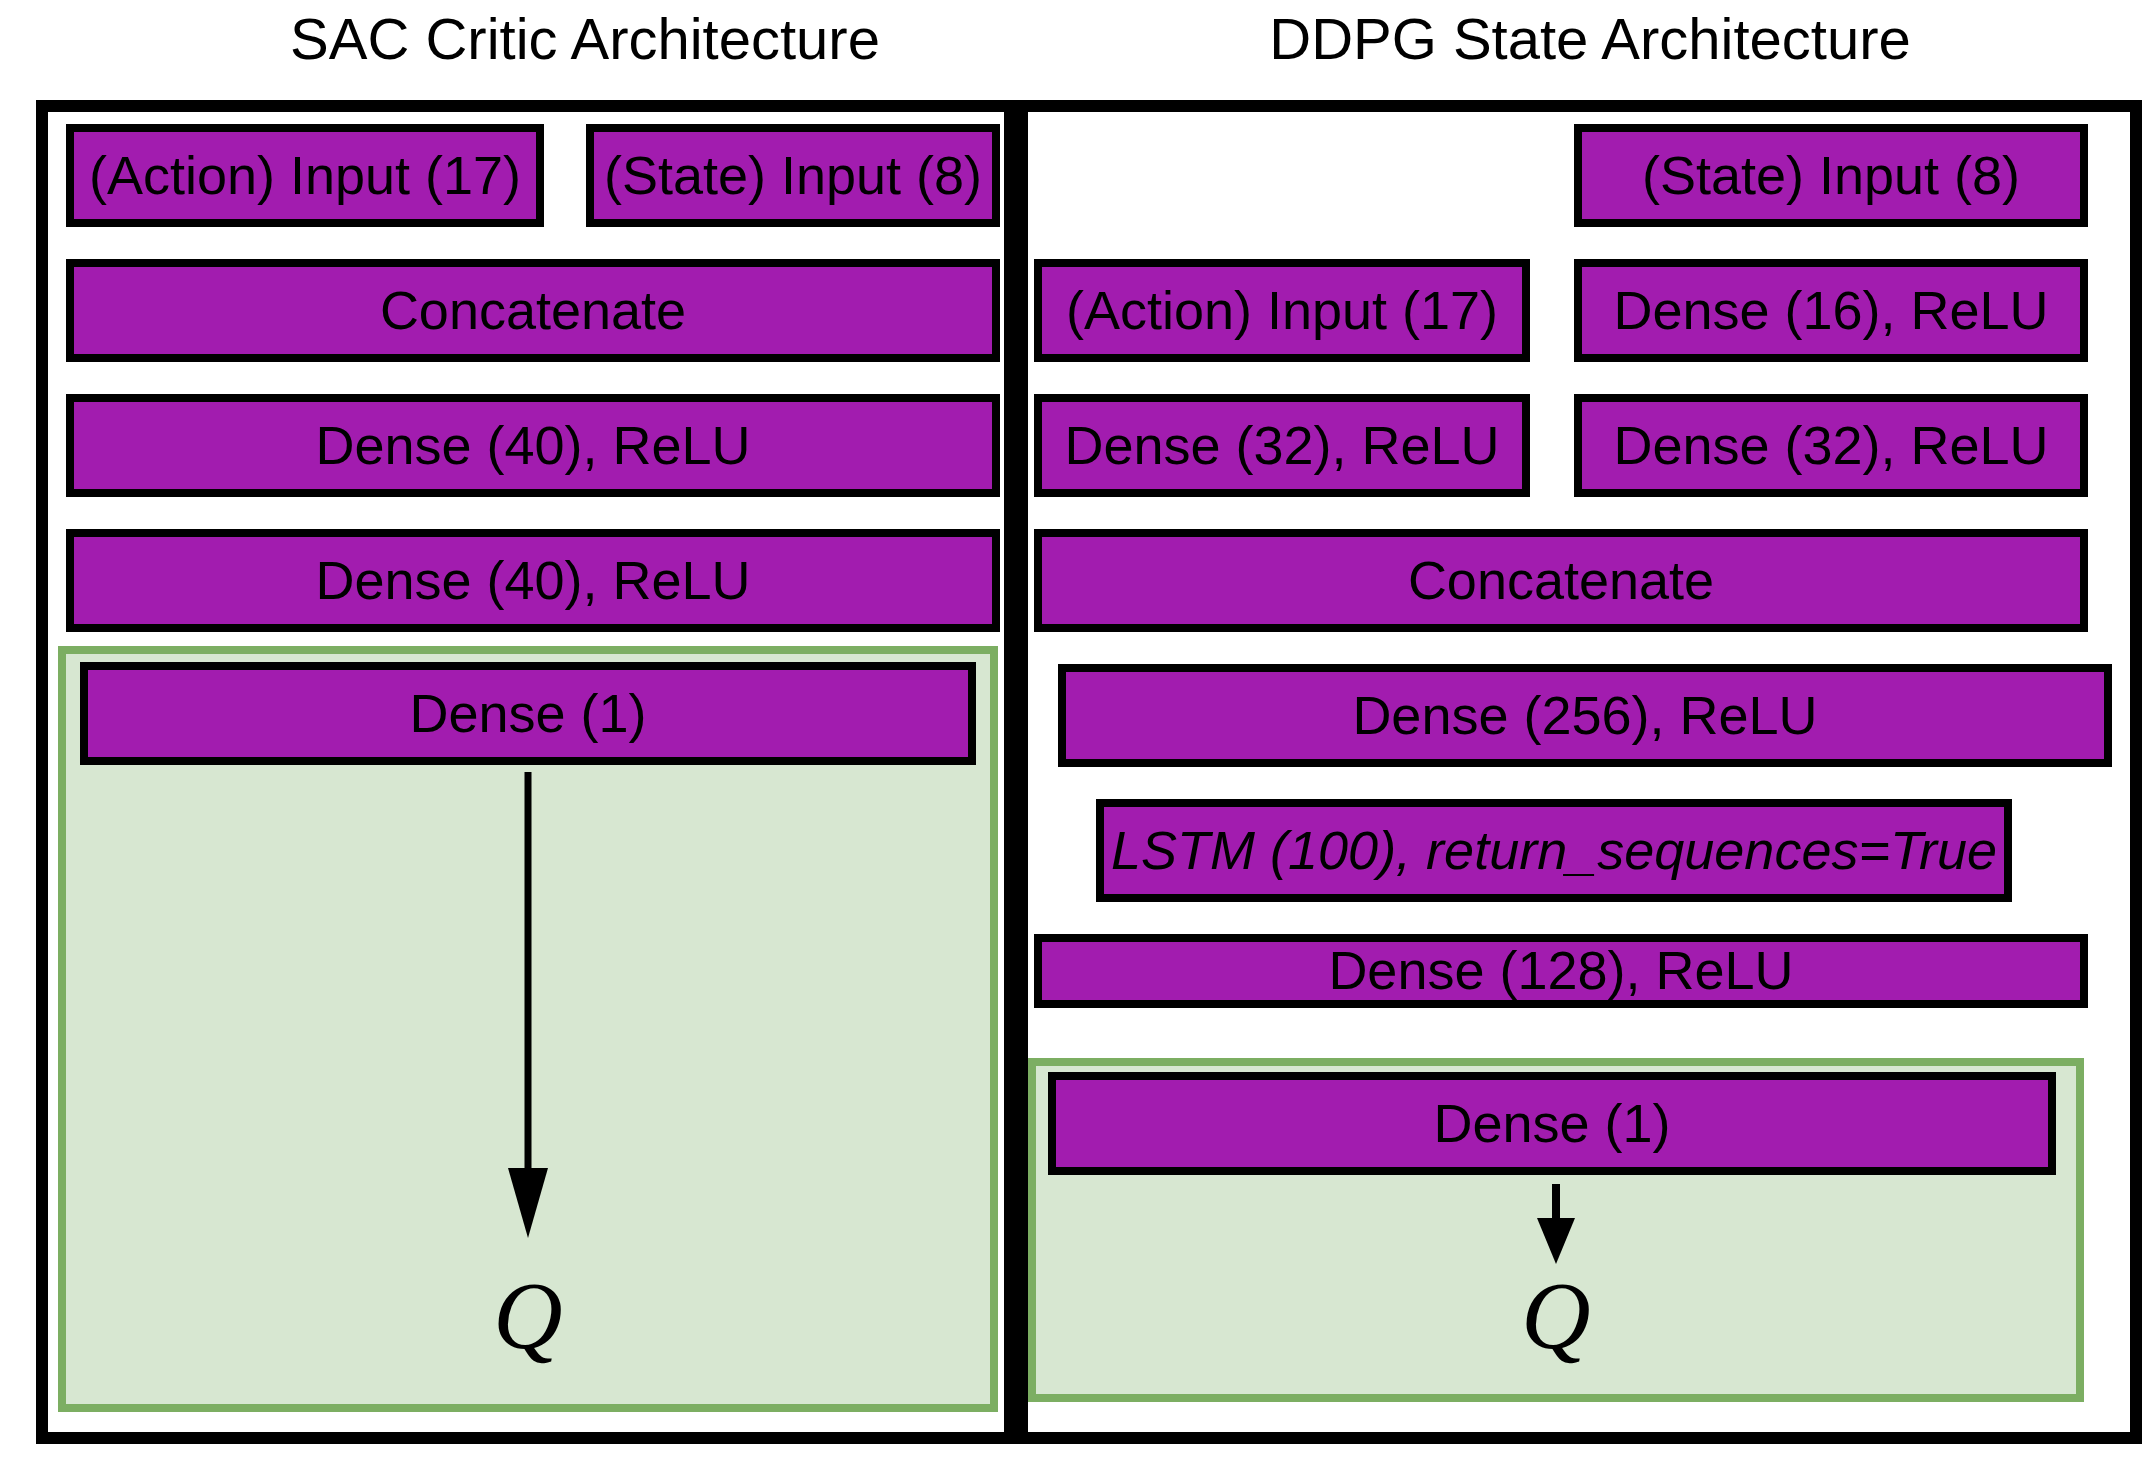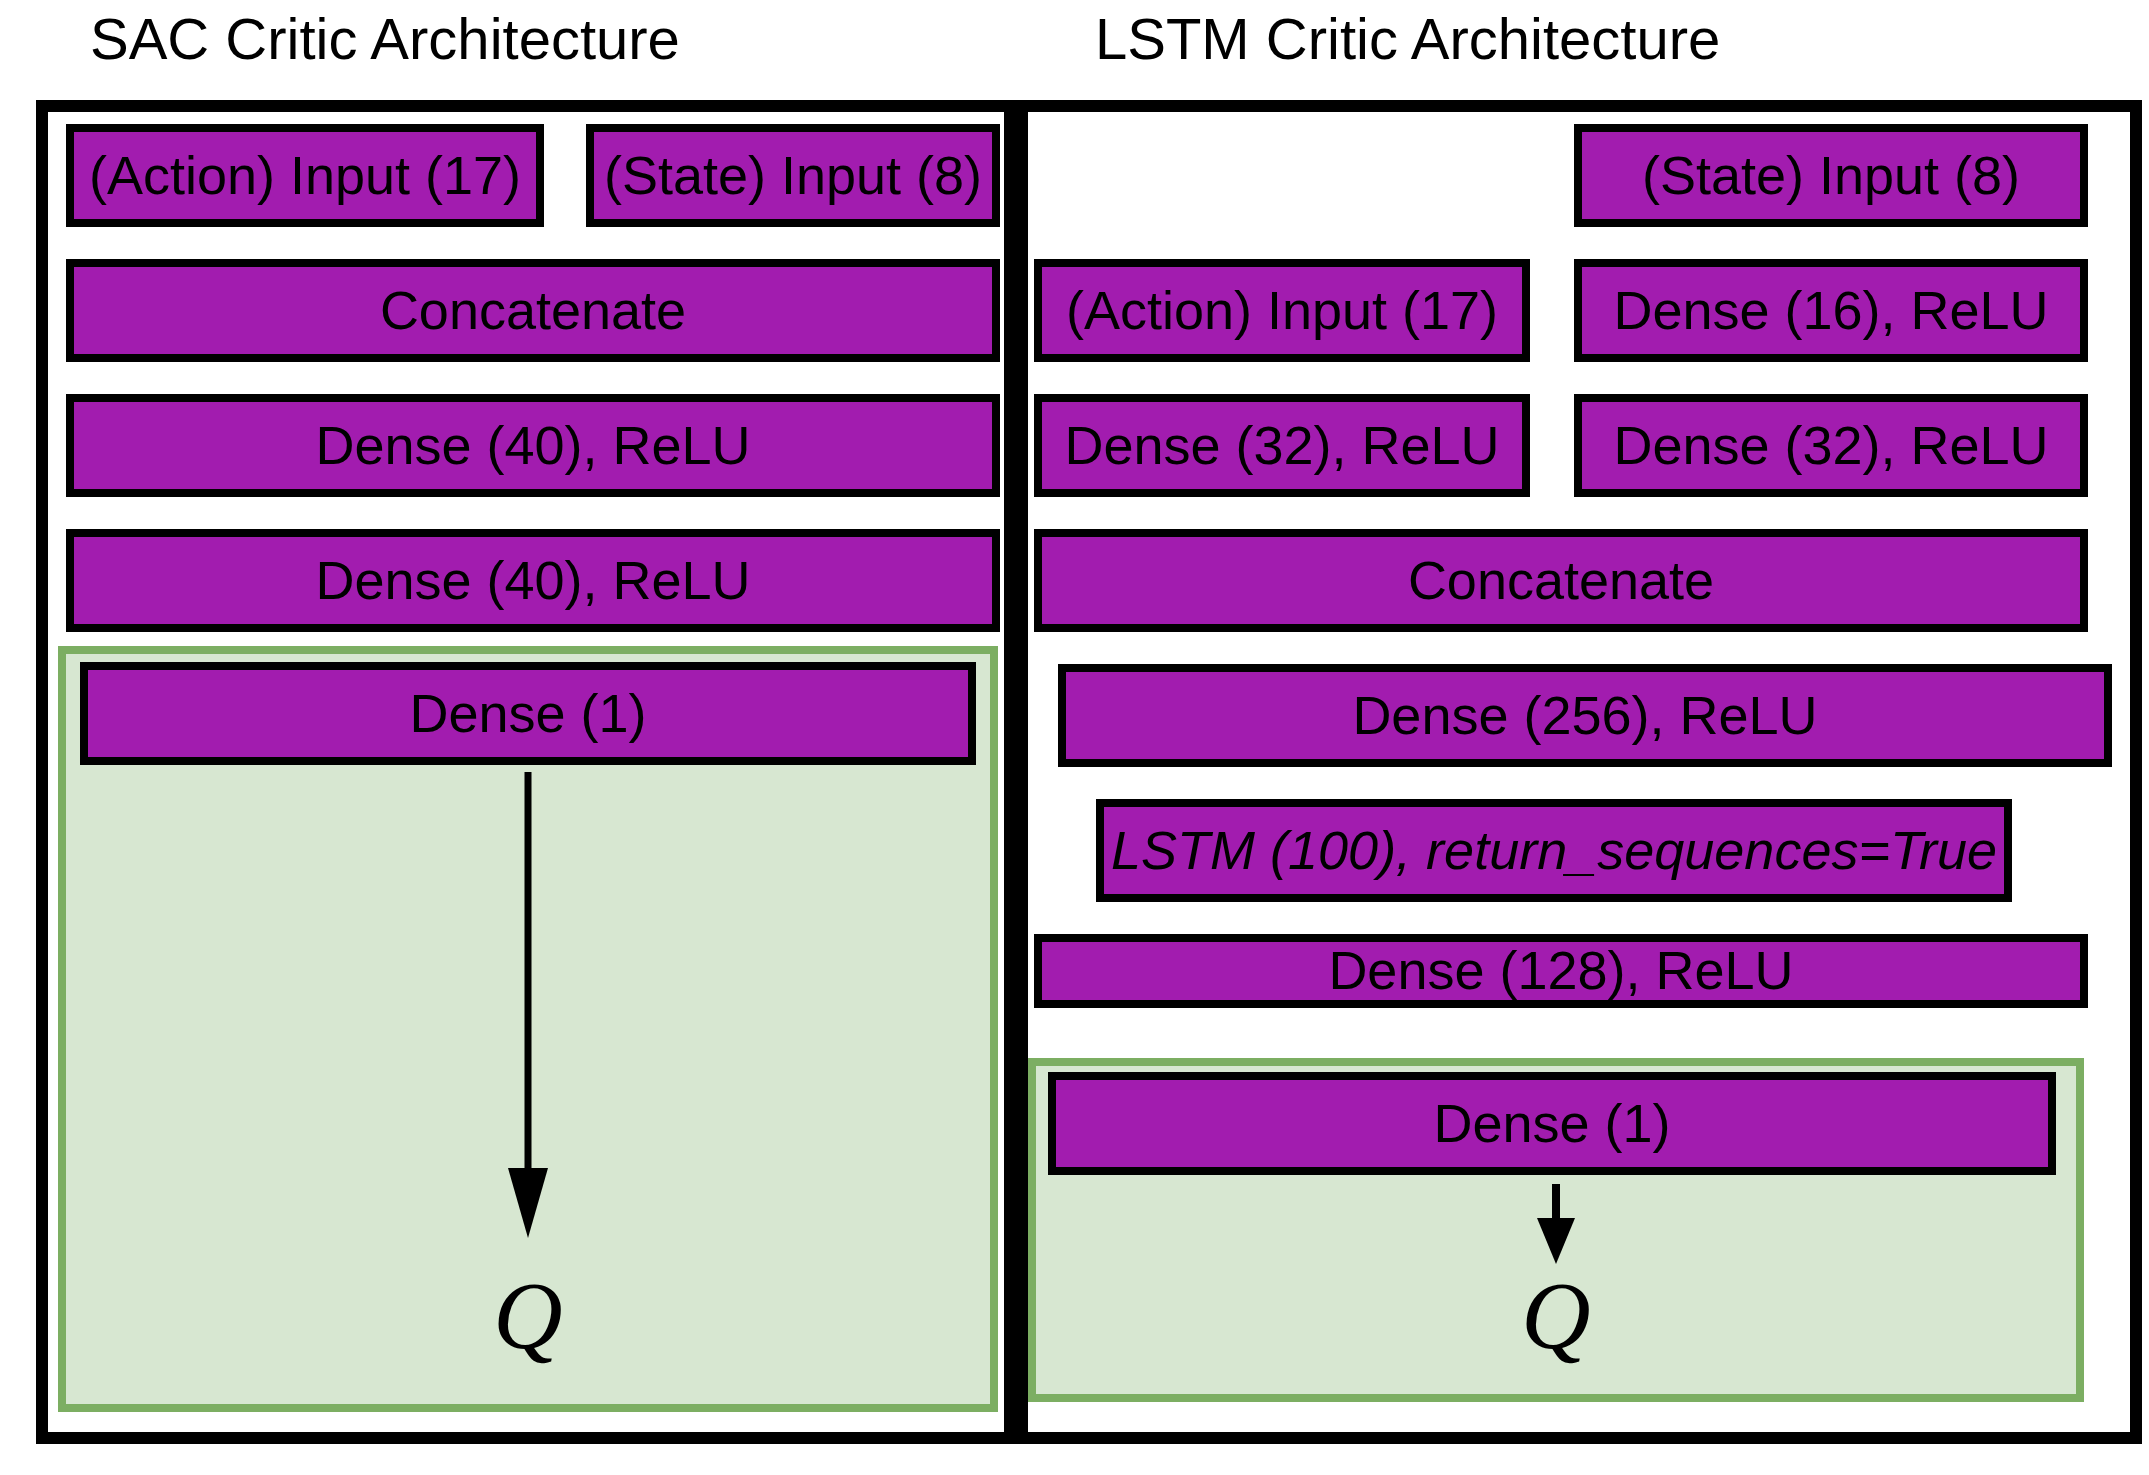"SAC Critic Architecture" .title { text-align: none -> center }
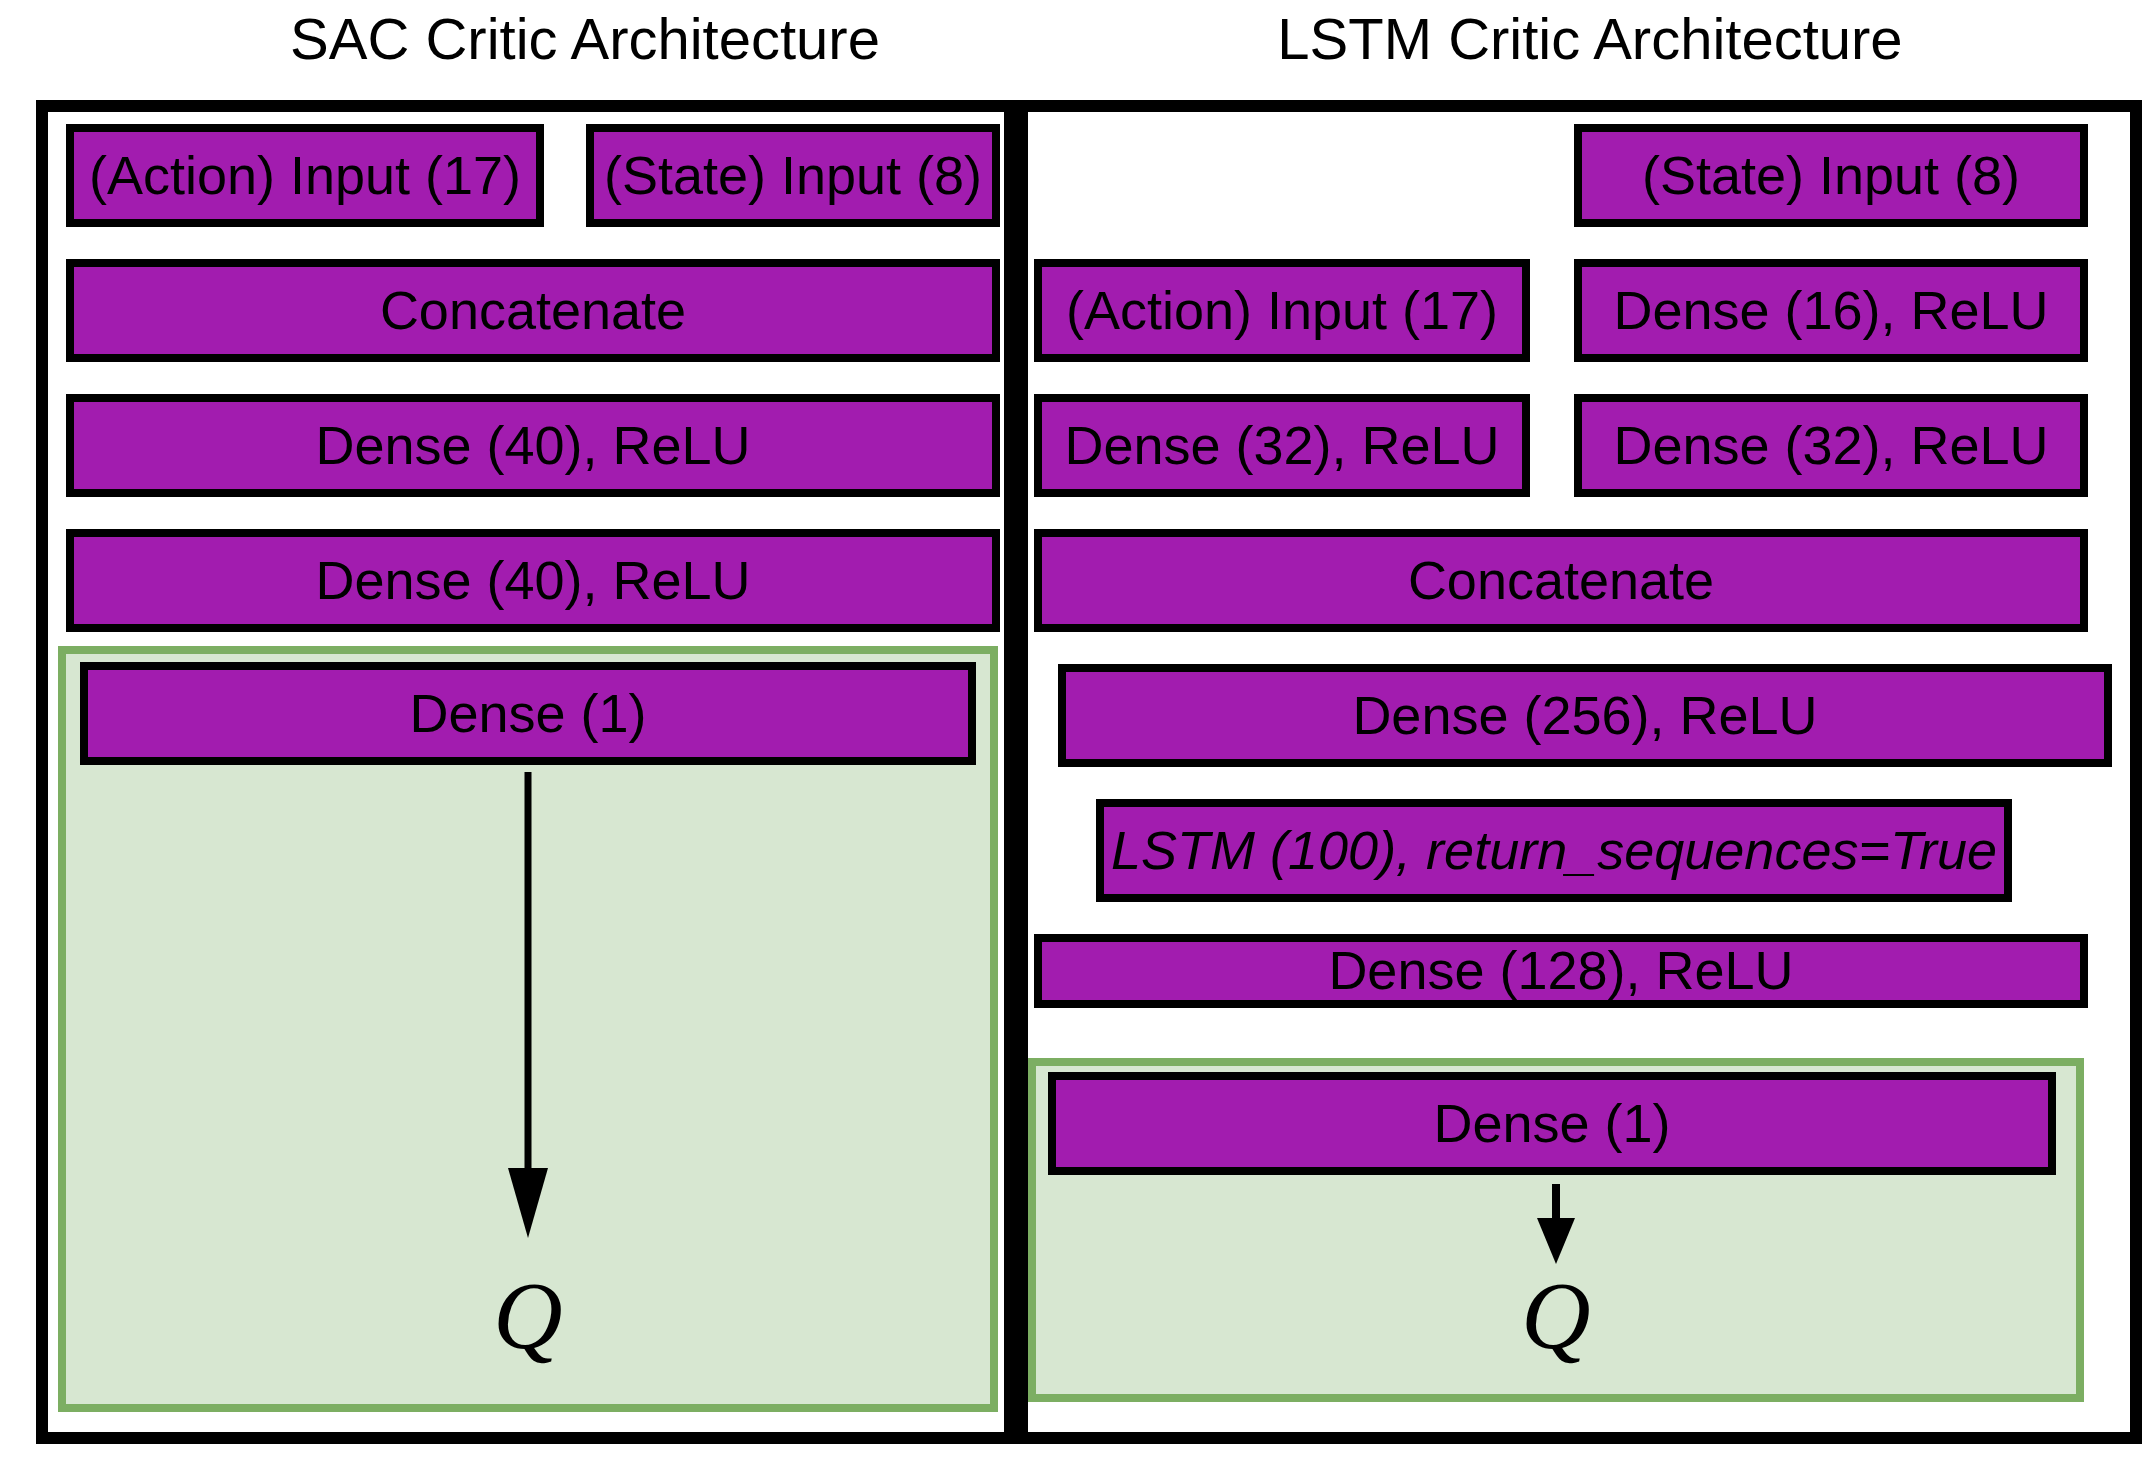"LSTM Critic Architecture" div.title { text: LSTM Critic -> DDPG State }
